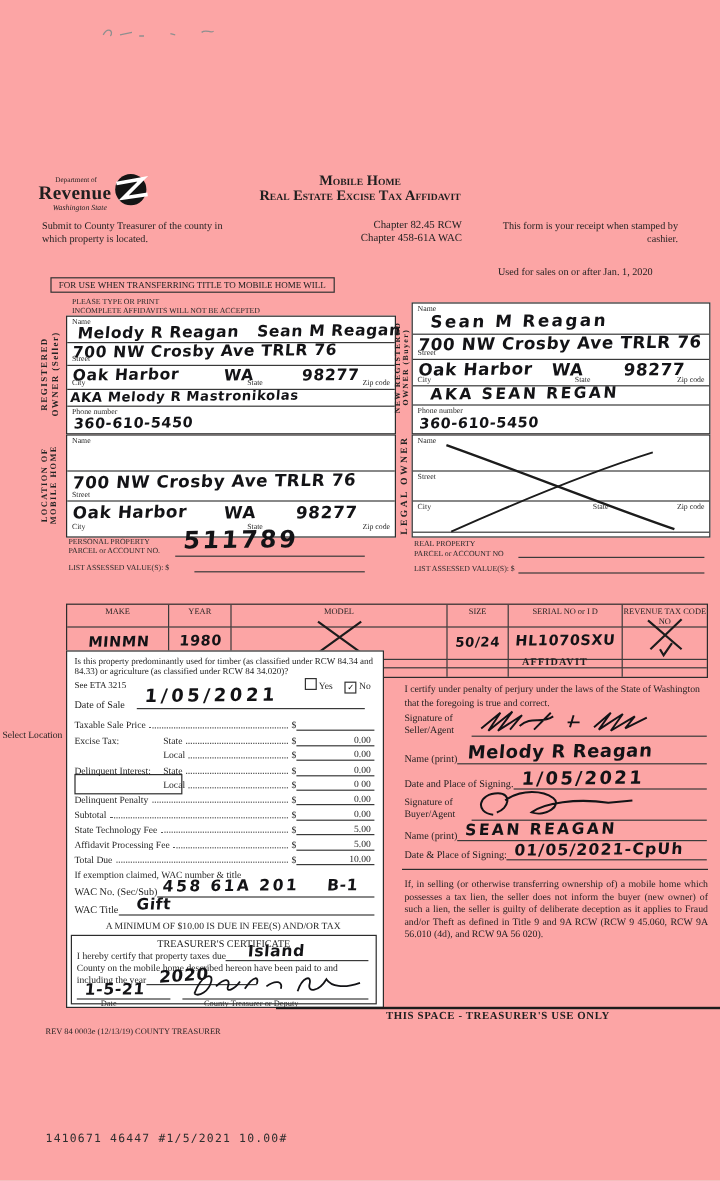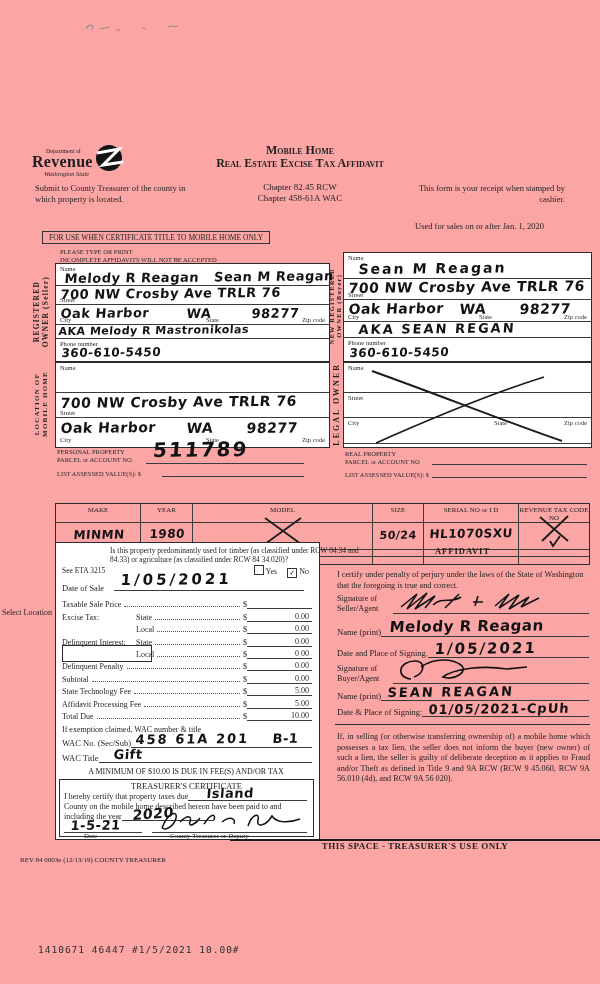"Chapter 82.45 RCW" div.abs { text-align: center -> right }
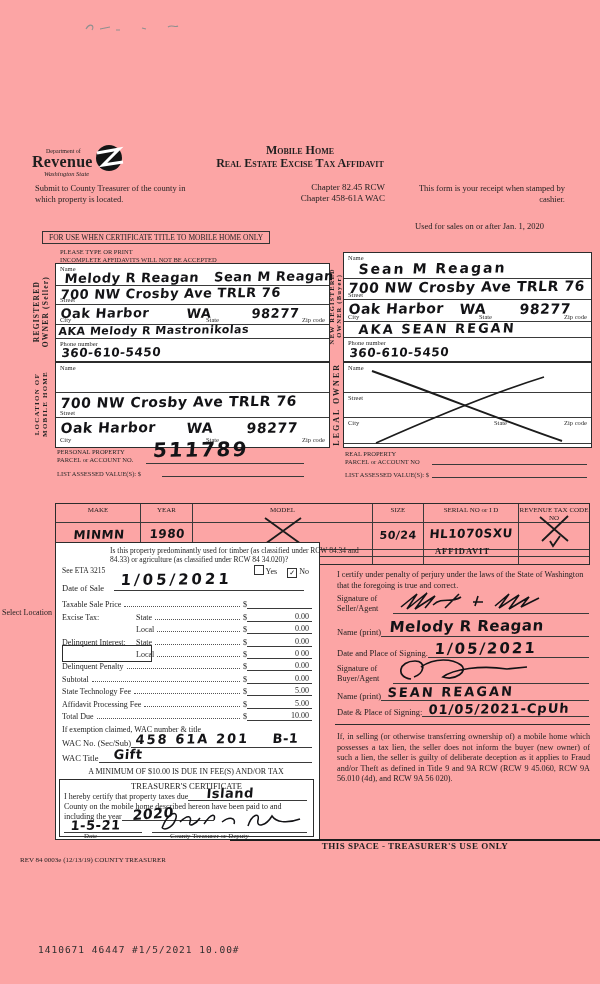"FOR USE WHEN CERTIFICATE TITLE" div.abs { text: CERTIFICATE TITLE TO MOBILE HOME ONLY -> TRANSFERRING TITLE TO MOBILE HOME WILL }
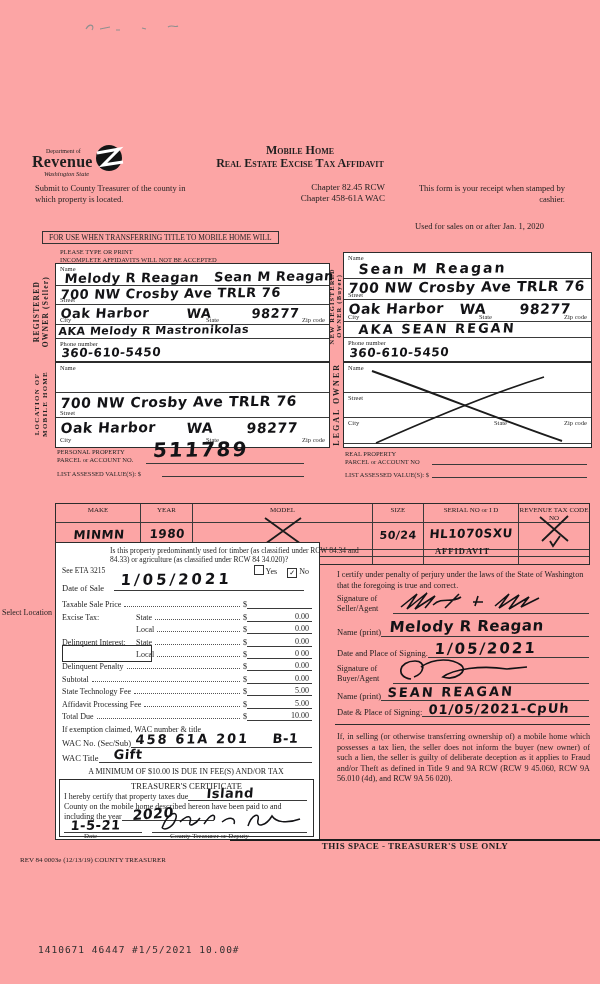"Is this property predominantly used" div.abs { margin-left: 48px -> none }
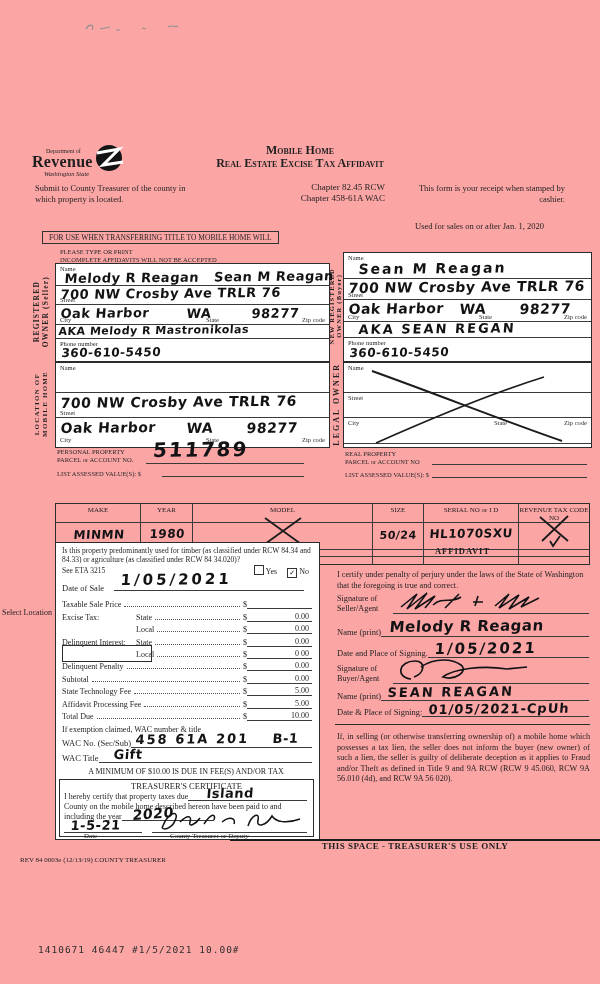"REV 84 0003e (12/13/19) COUNTY" div.abs { left: 20px -> 38px }
